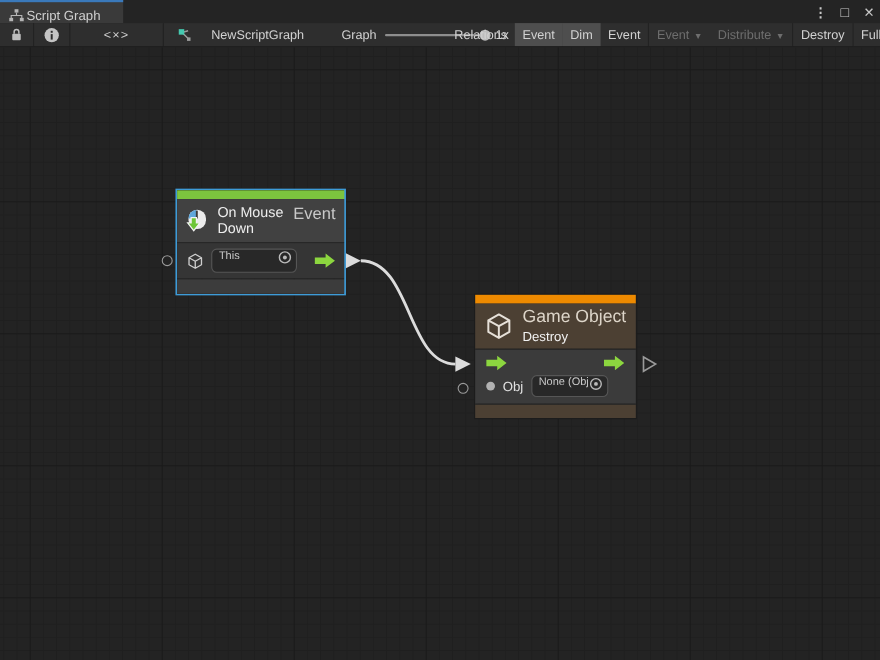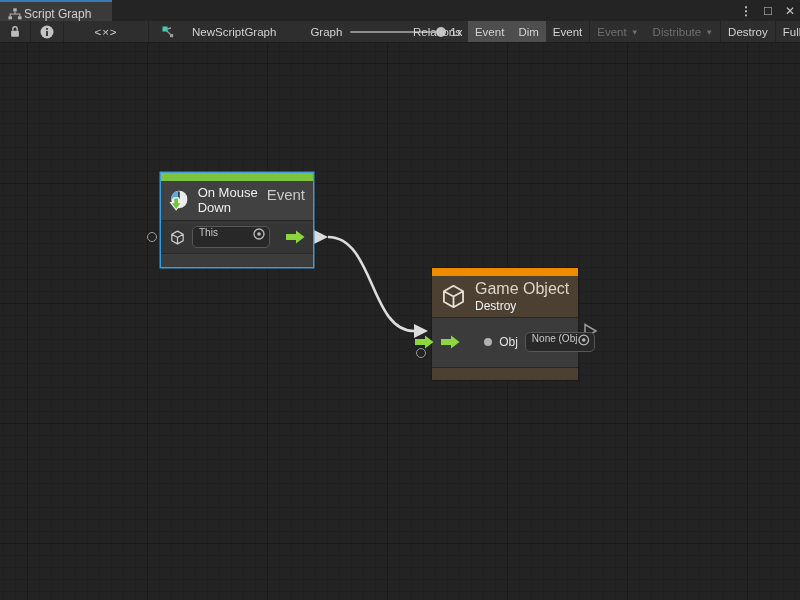"Obj" .de-body { flex-direction: row -> column }
